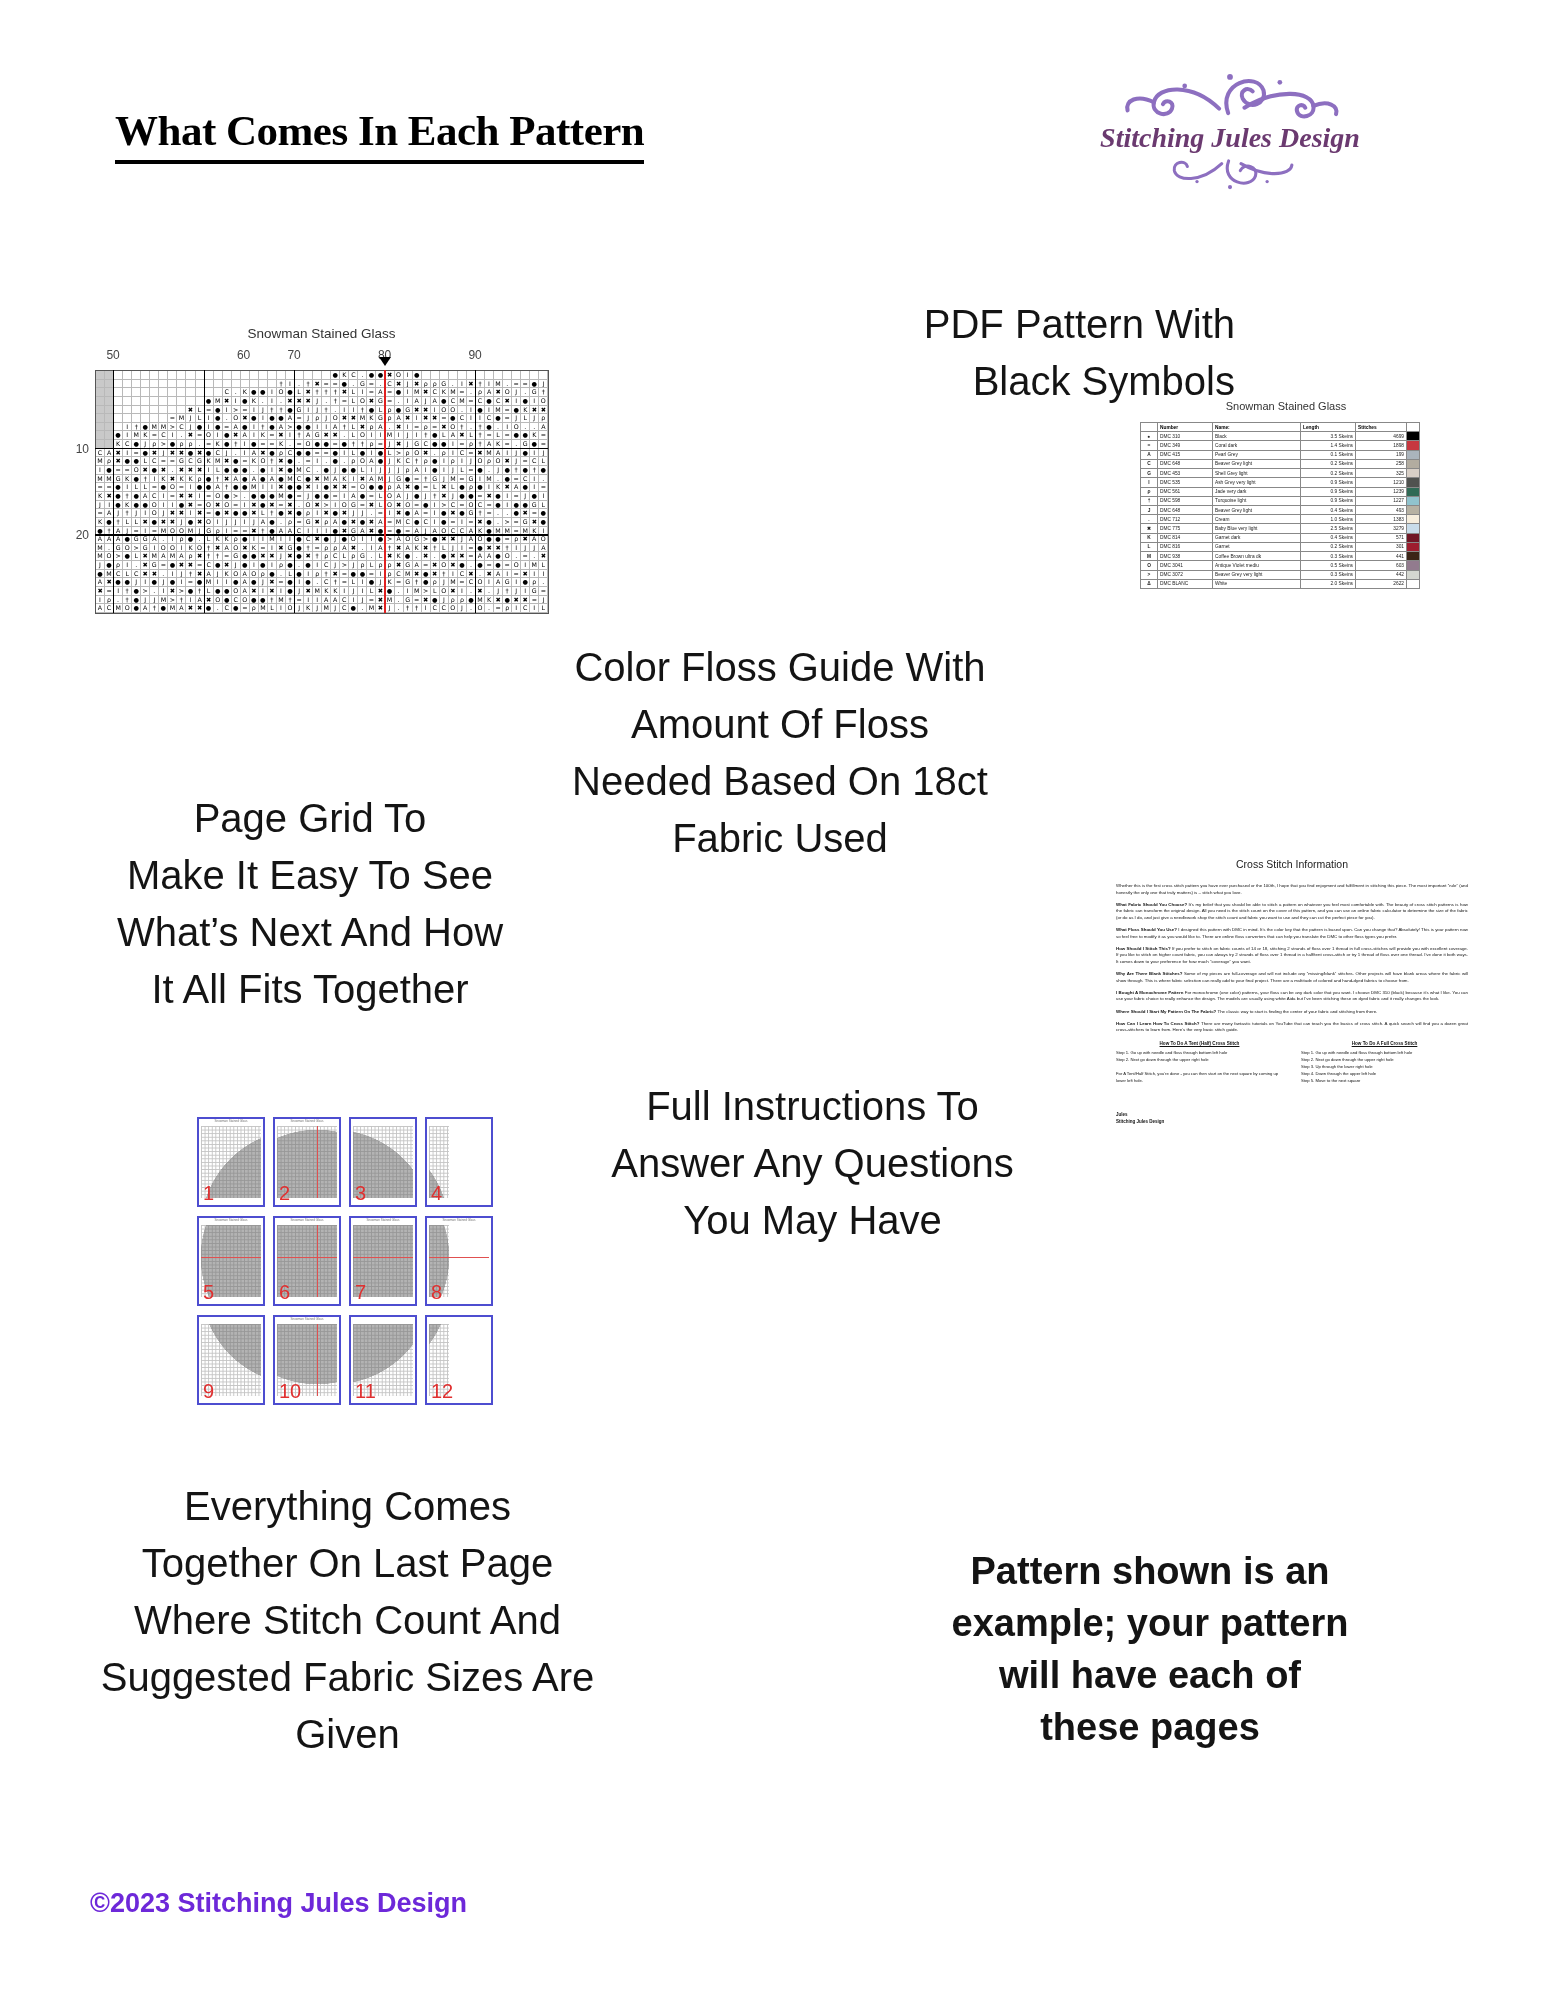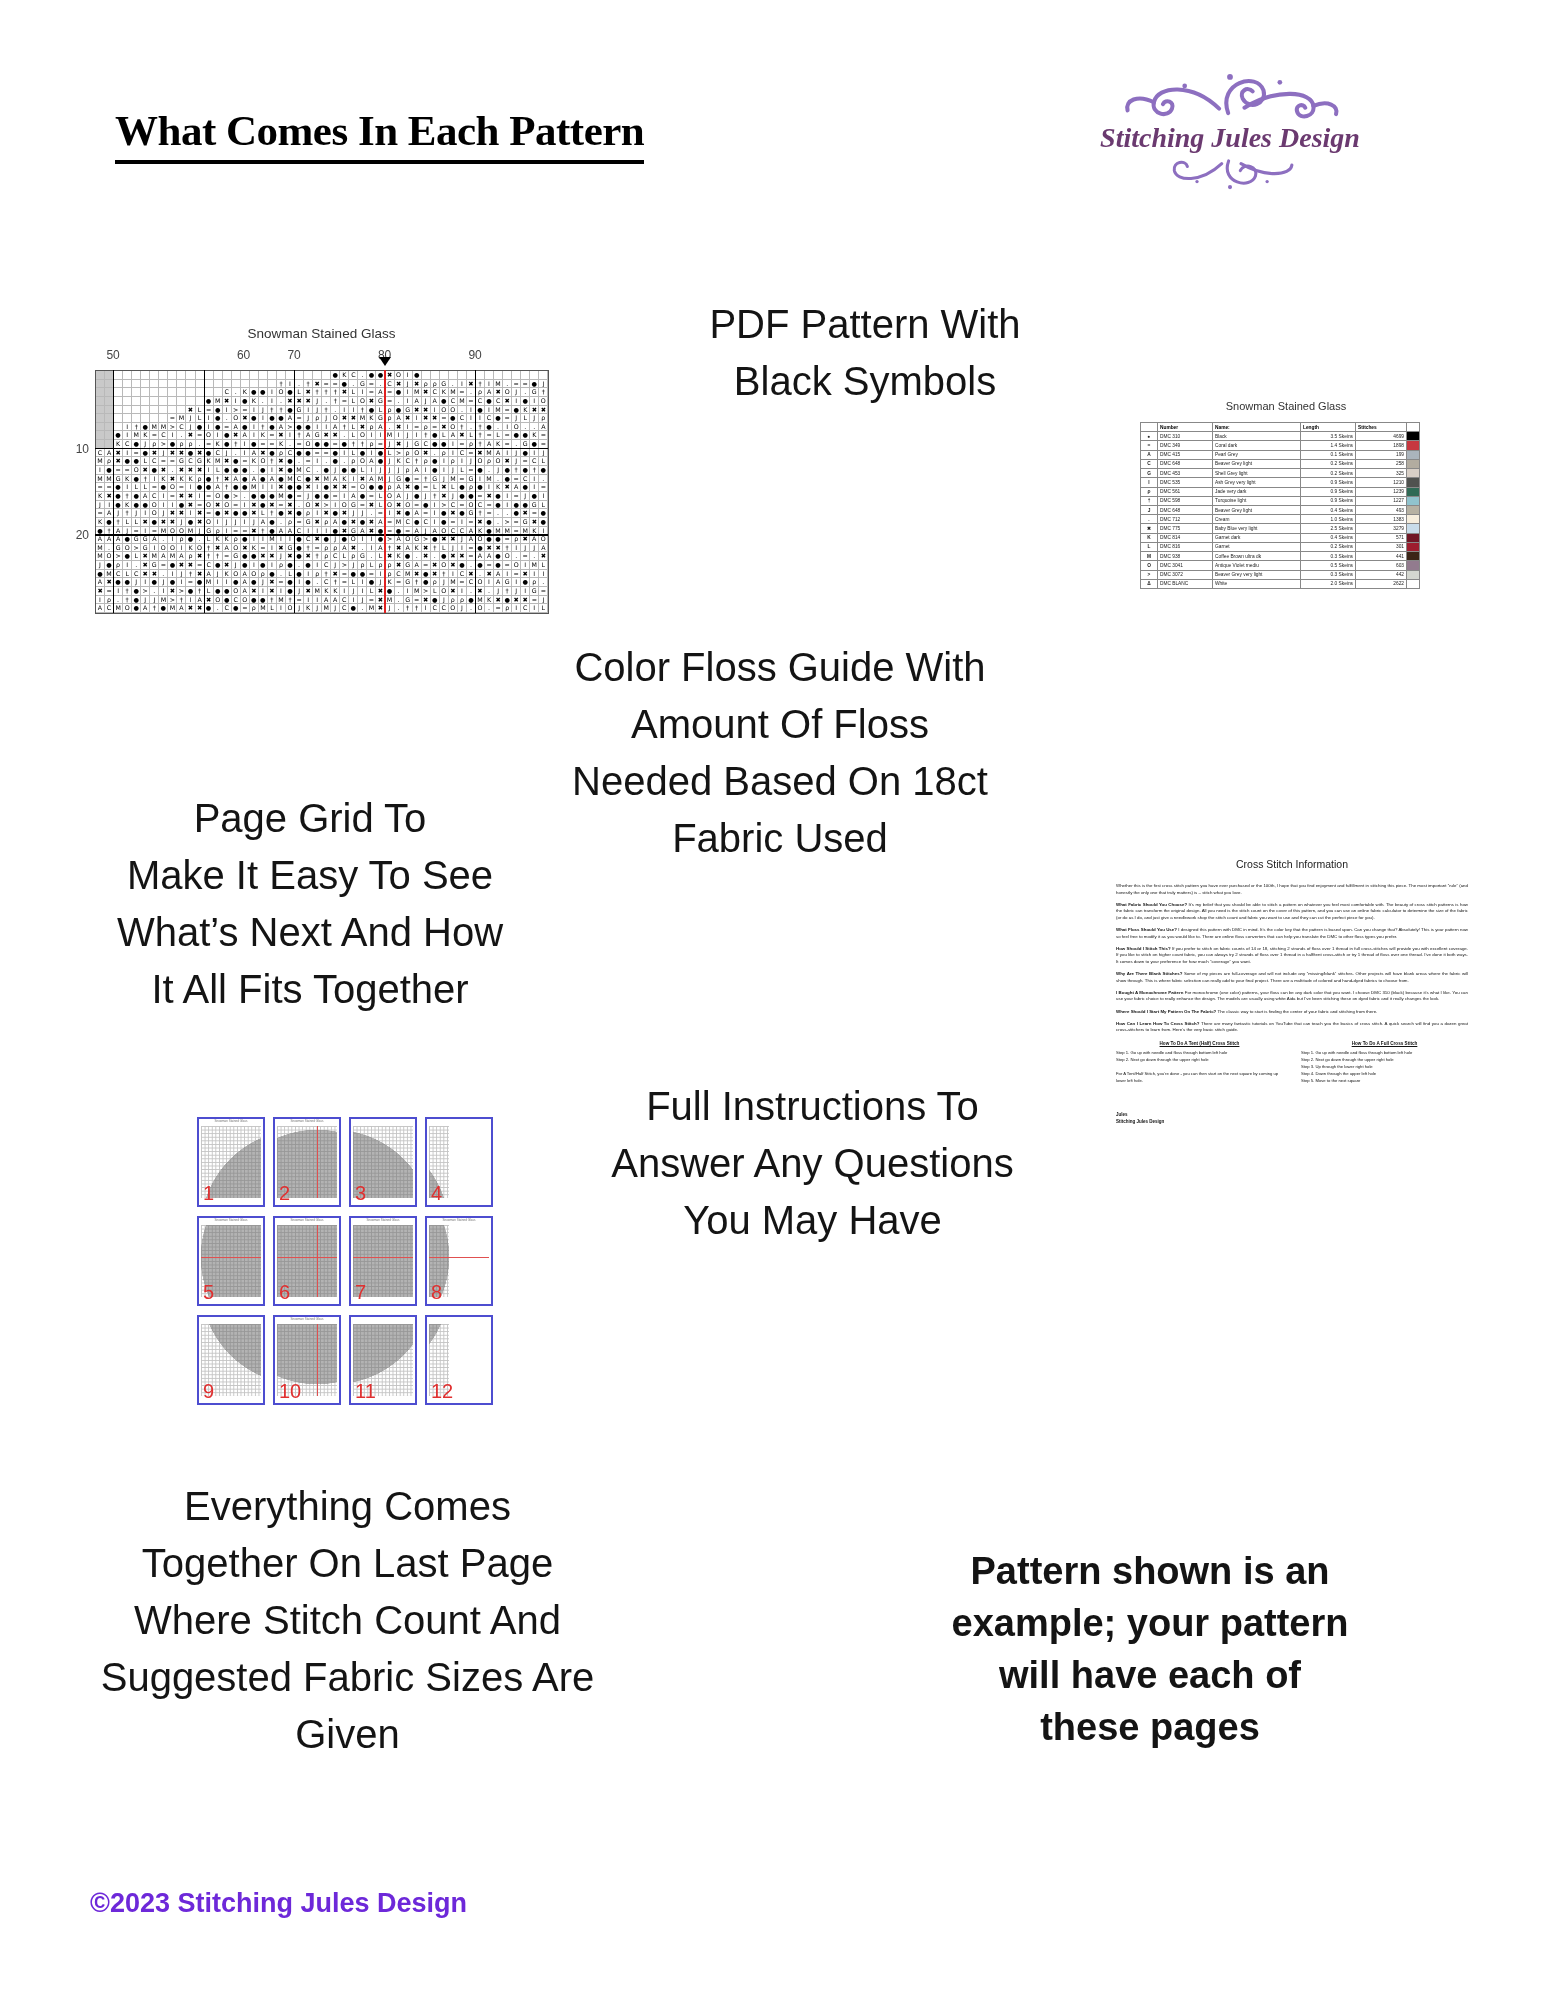"PDF Pattern With" #pdf-text { text-align: none -> right }
